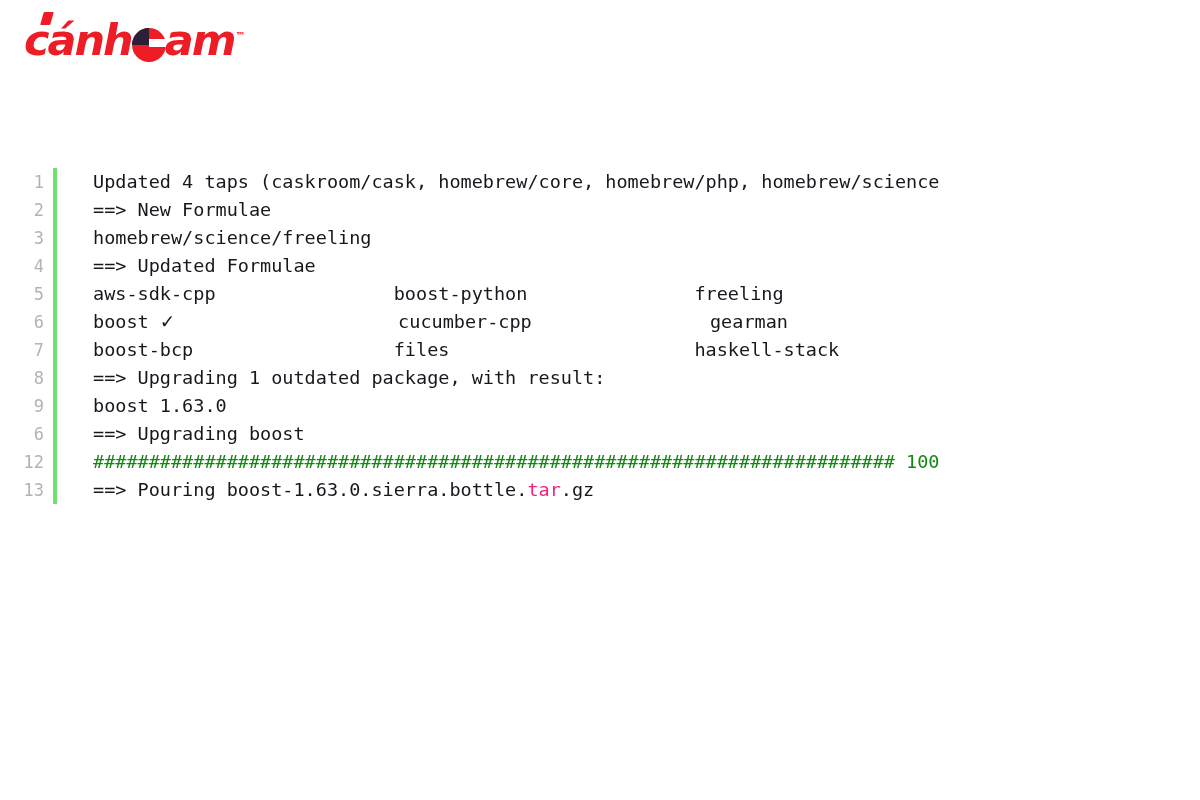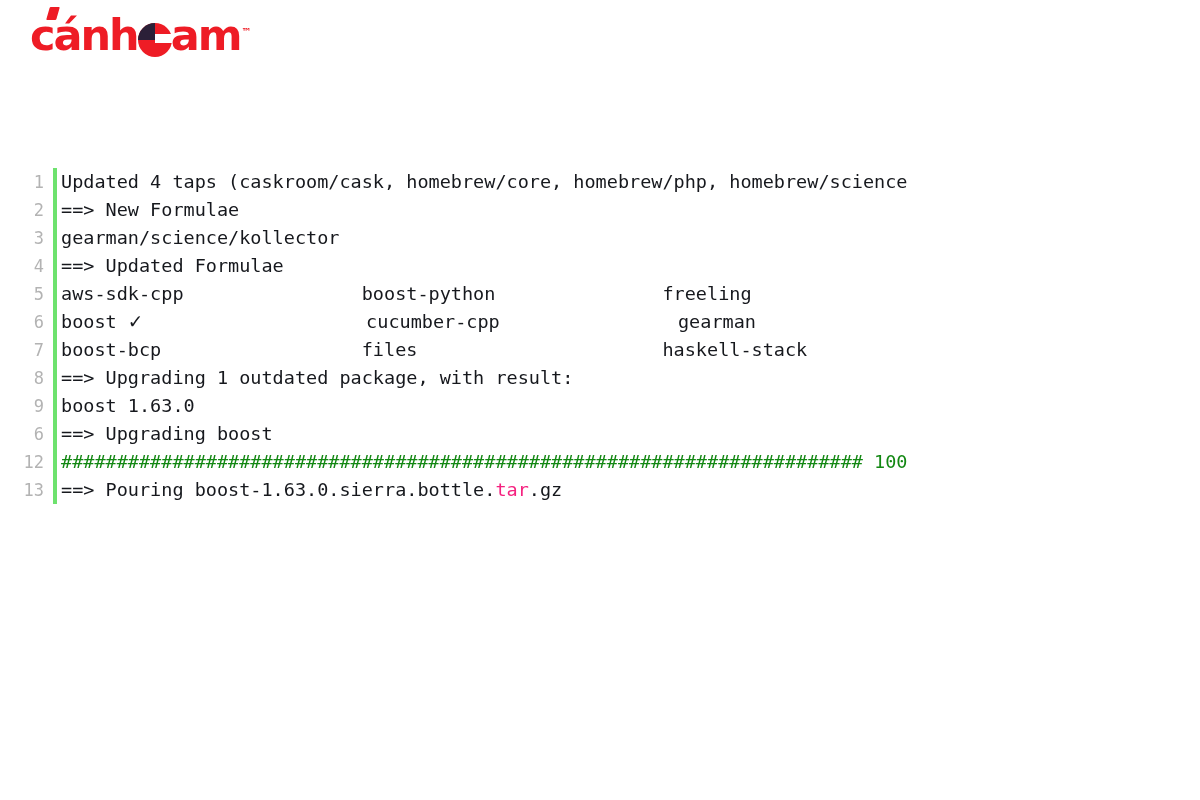"cánh am™" #brand-logo { align-items: flex-start -> center; font-style: none -> italic; left: 30px -> 24px }
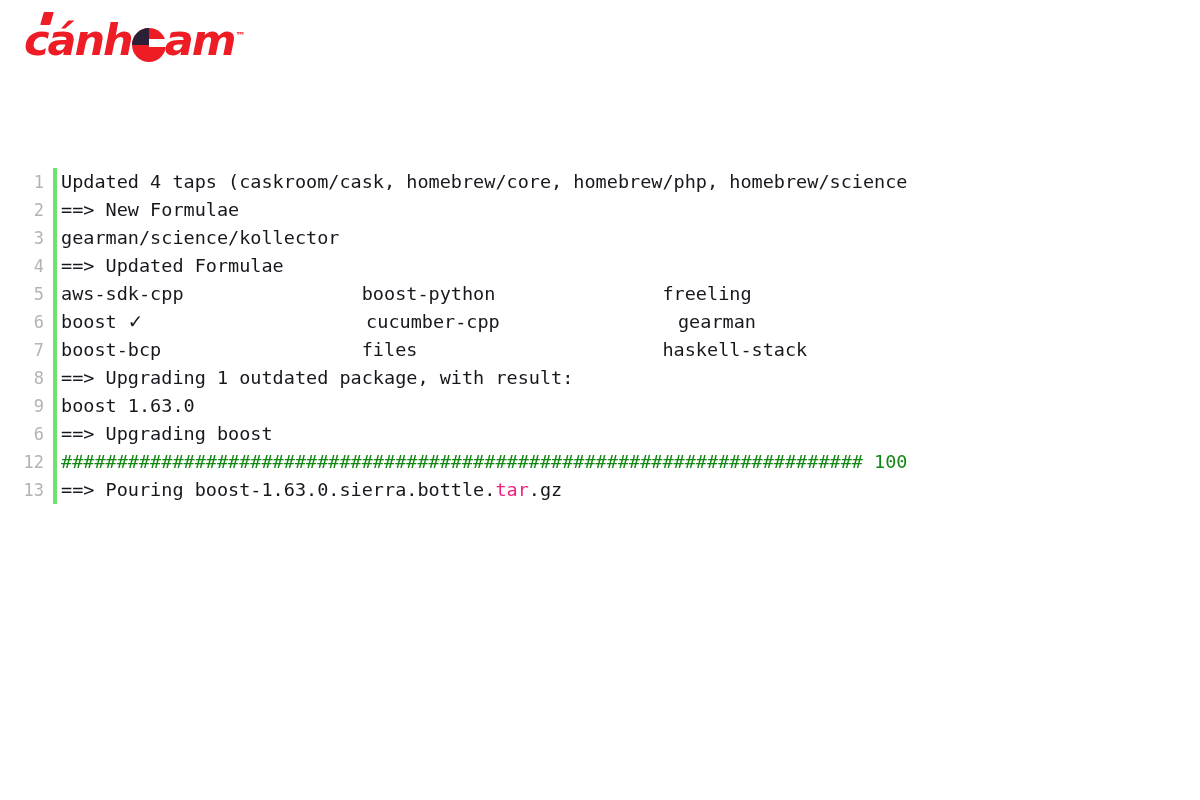"Updated 4 taps (caskroom/cask," .code-text { padding-left: 4px -> 36px }
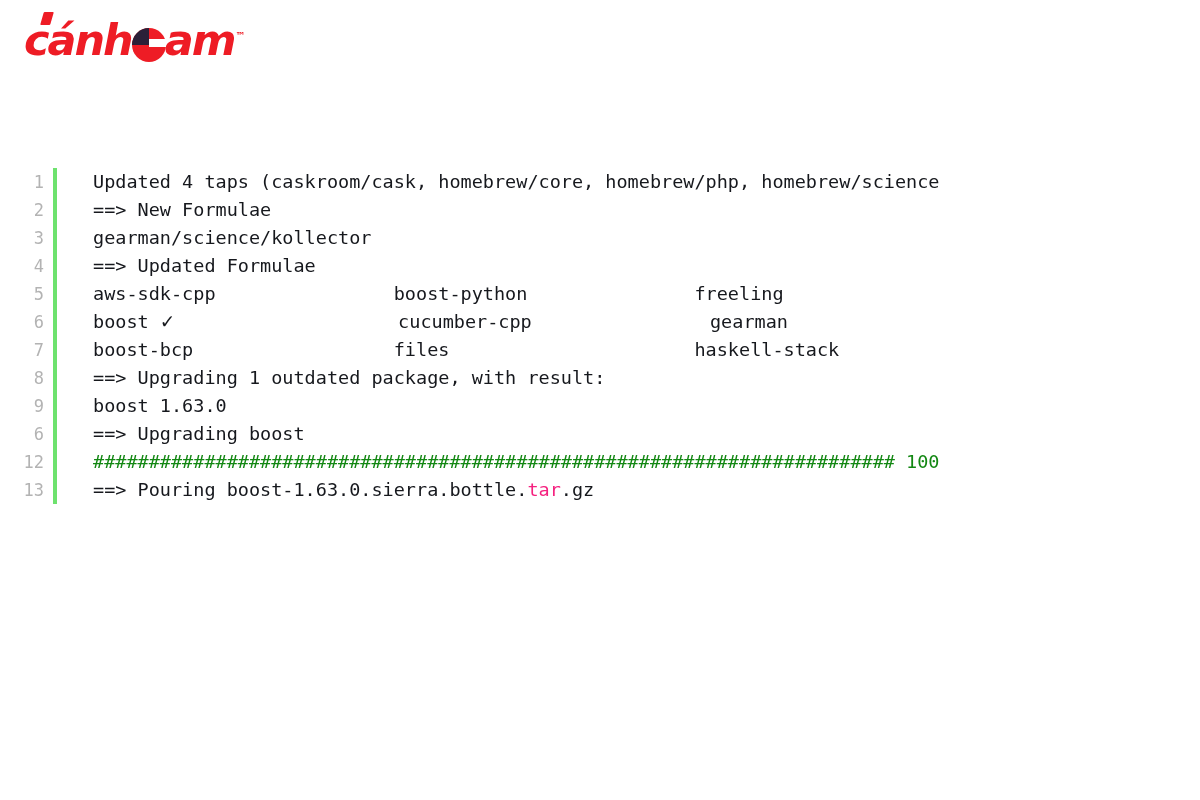"gearman/science/kollector" span { text: gearman/science/kollector -> homebrew/science/freeling }
